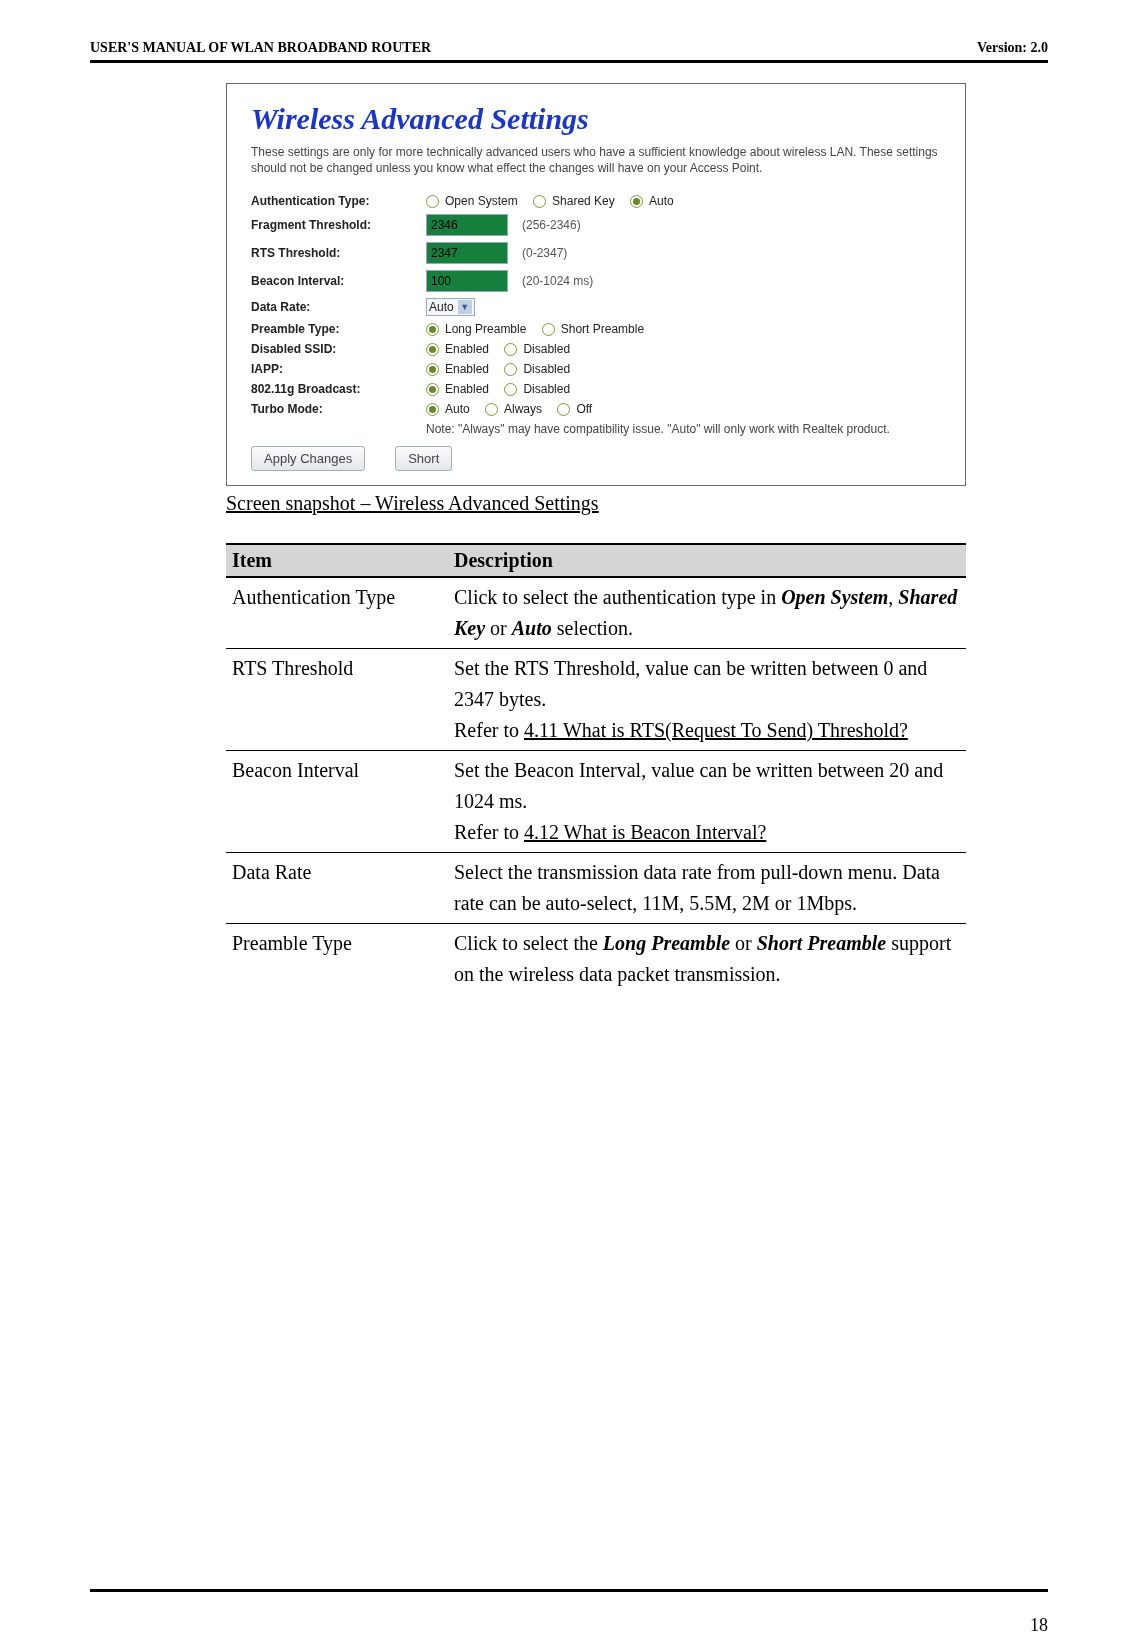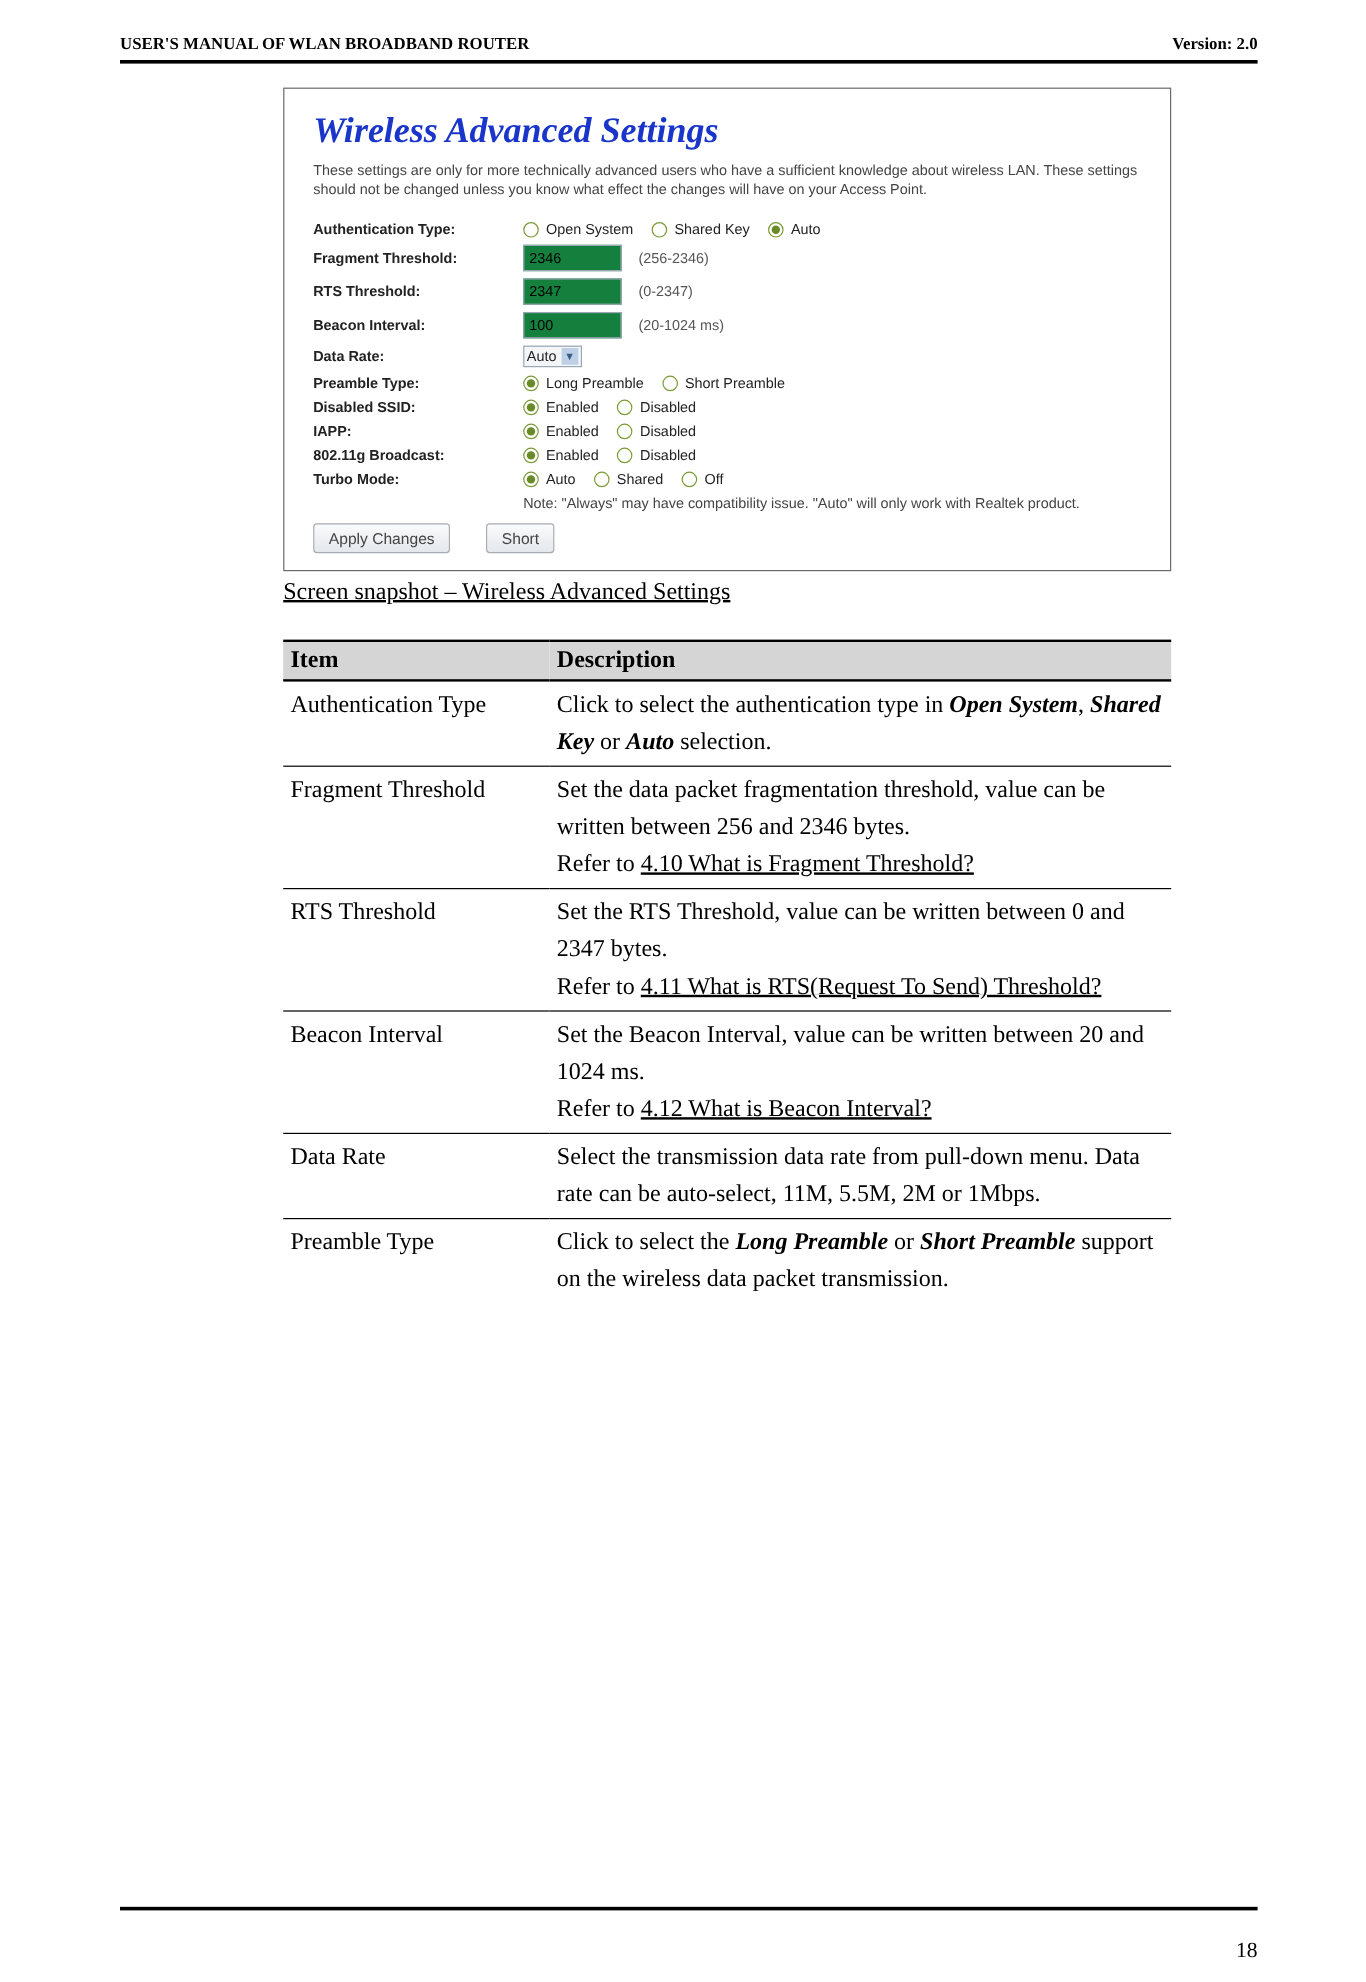"USER'S MANUAL OF WLAN BROADBAND" .page { margin-left: 10px -> none; padding: 30px 90px 40px 90px -> 40px 90px 40px 90px }
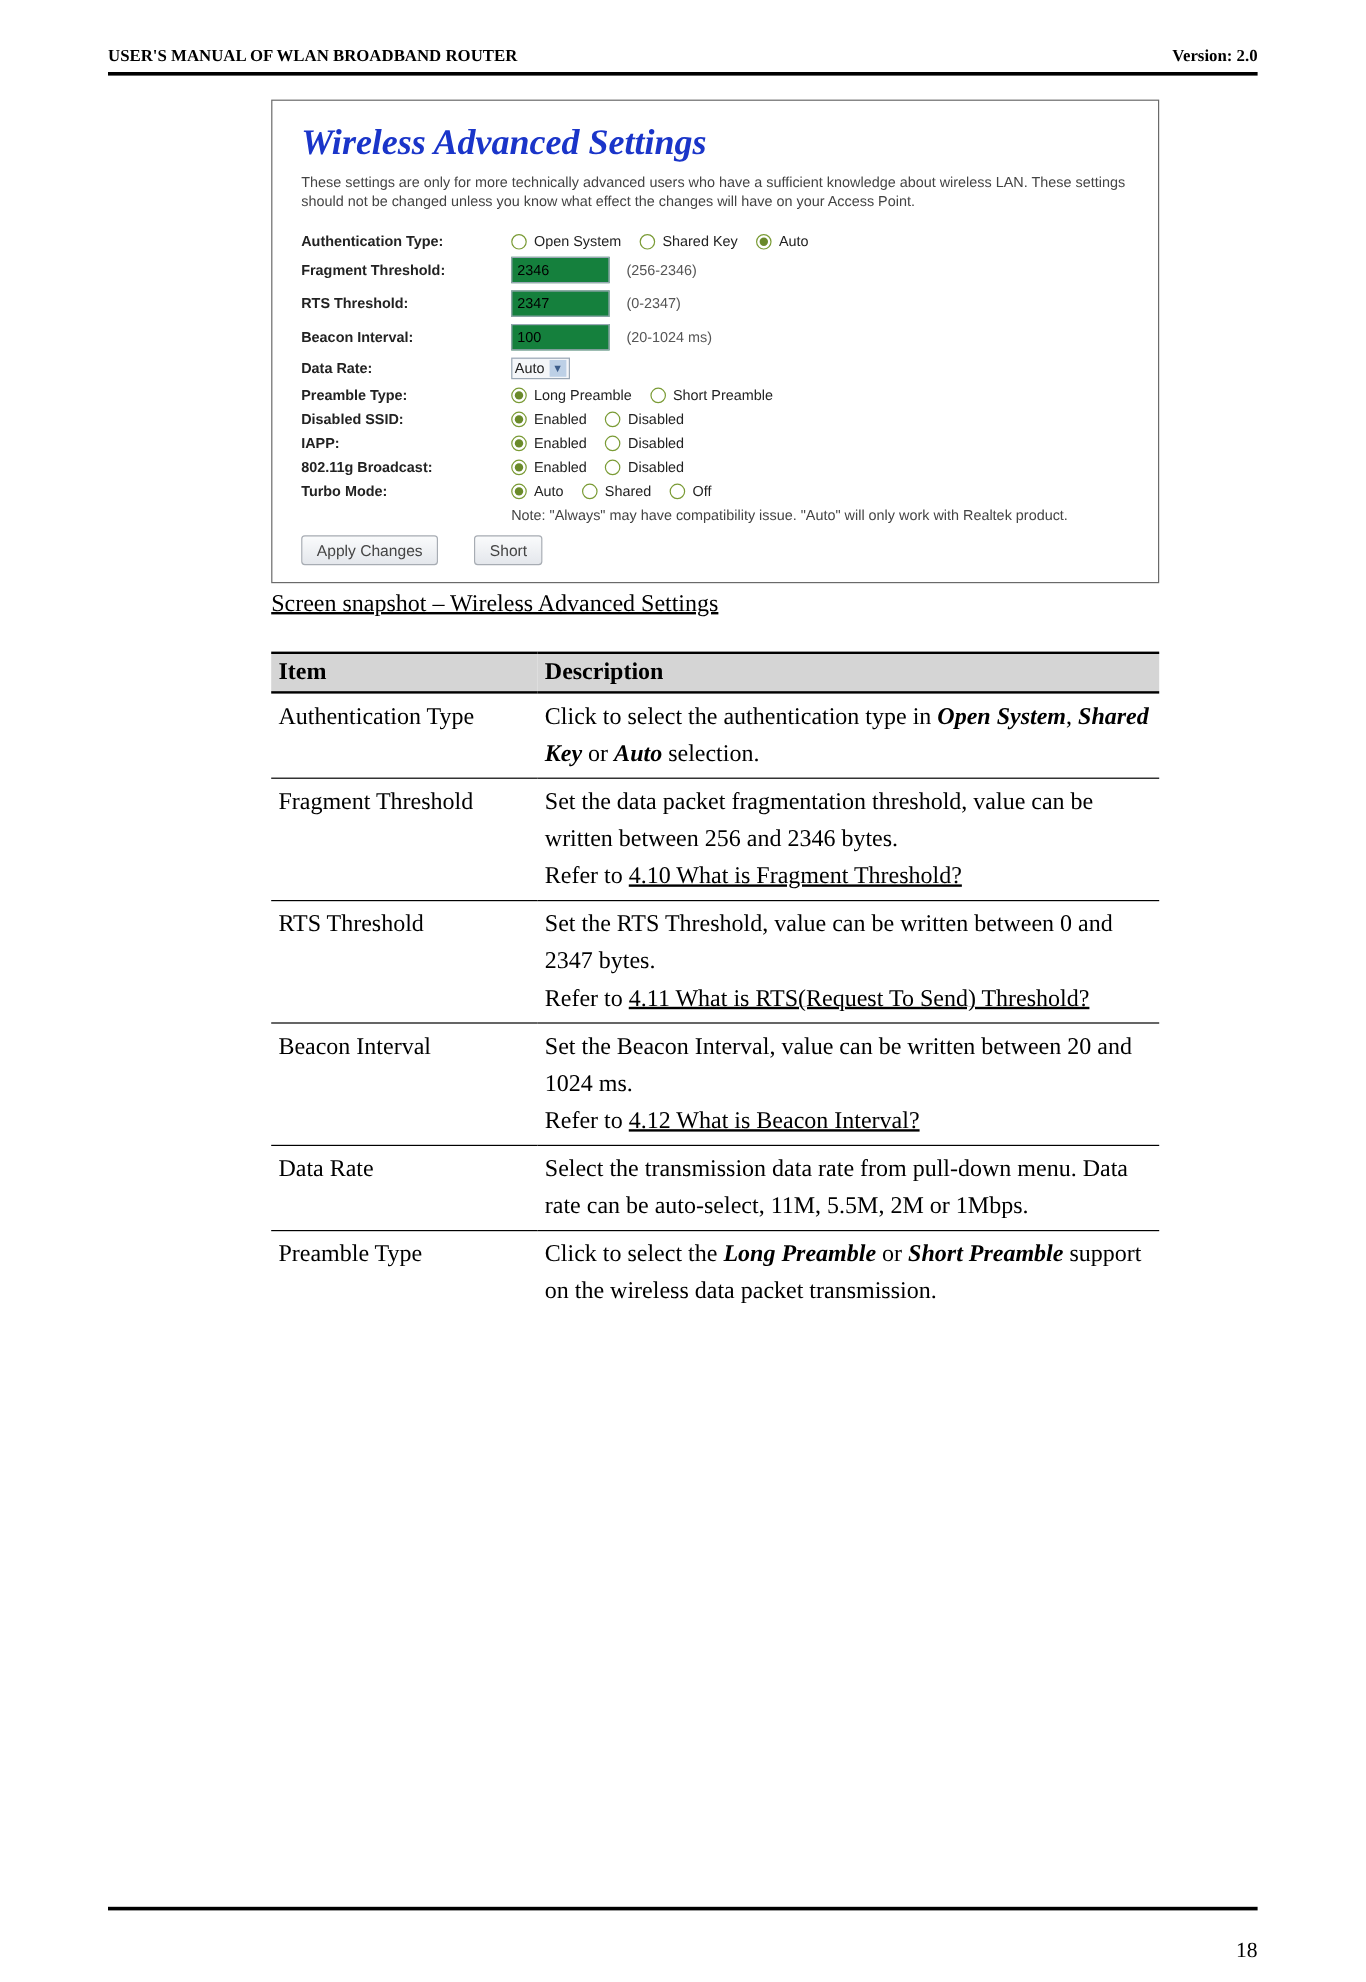"Shared" span { text: Shared -> Always }
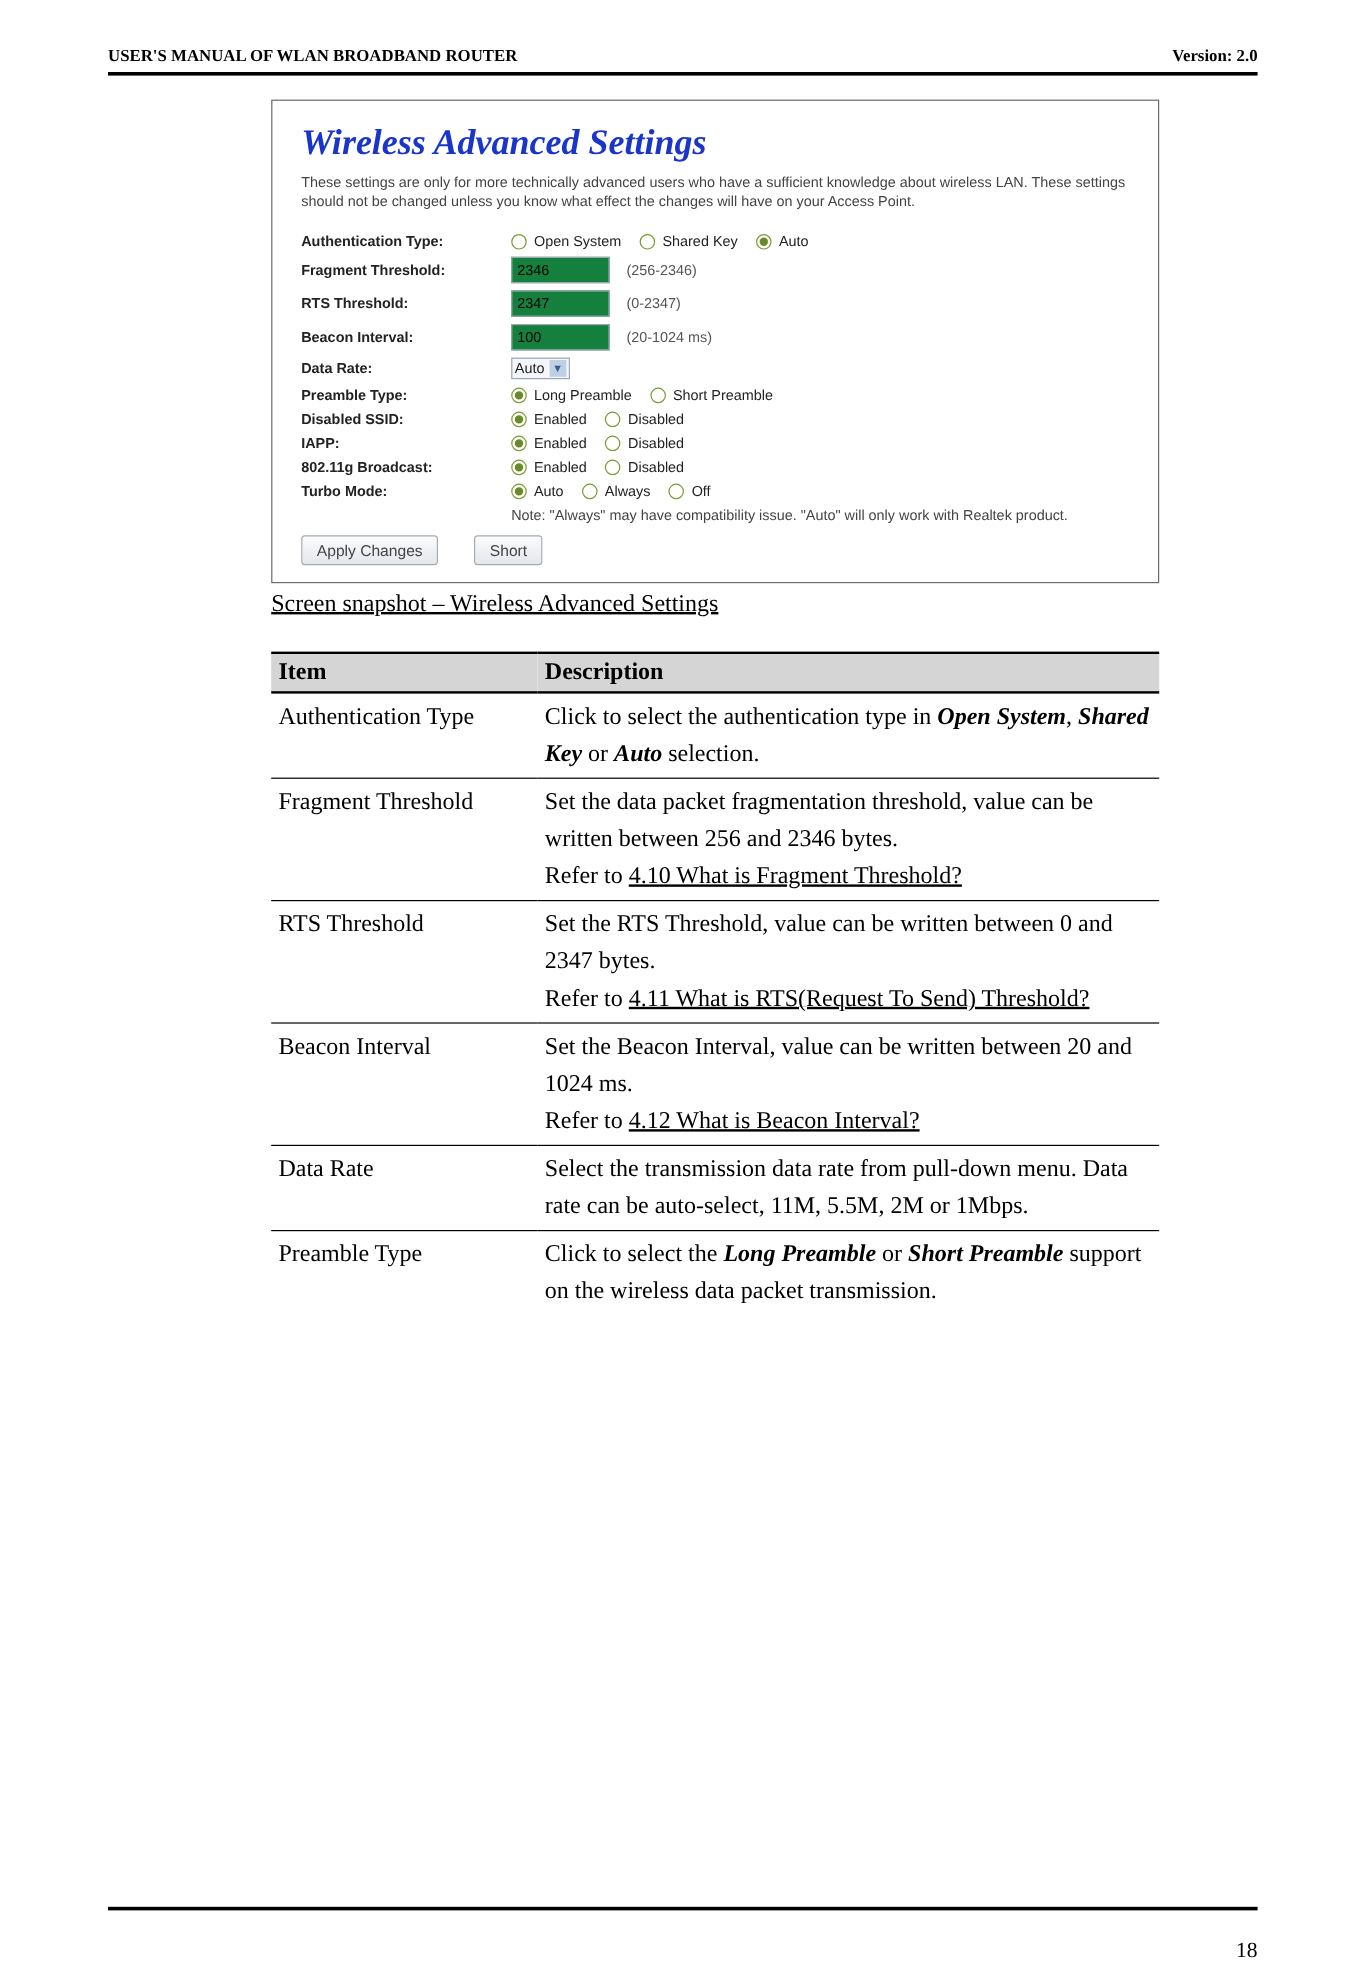"Fragment Threshold" tr { html: <tr> <td>Fragment Threshold</td> <td> <span>Set the data packet fragmentation threshold, value can be written between 256 and 2346 bytes.</span><br> <span>Refer to </span><span>4.10 What is Fragment Threshold?</span> </td> </tr> -> none }
